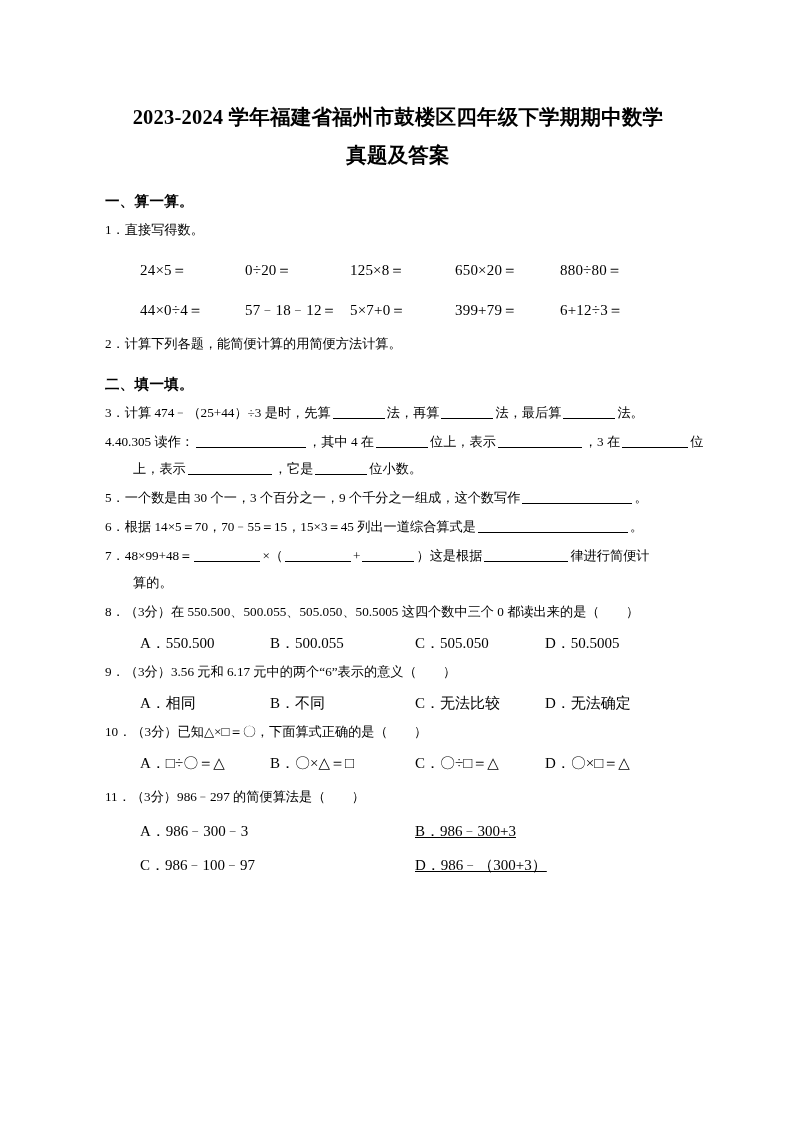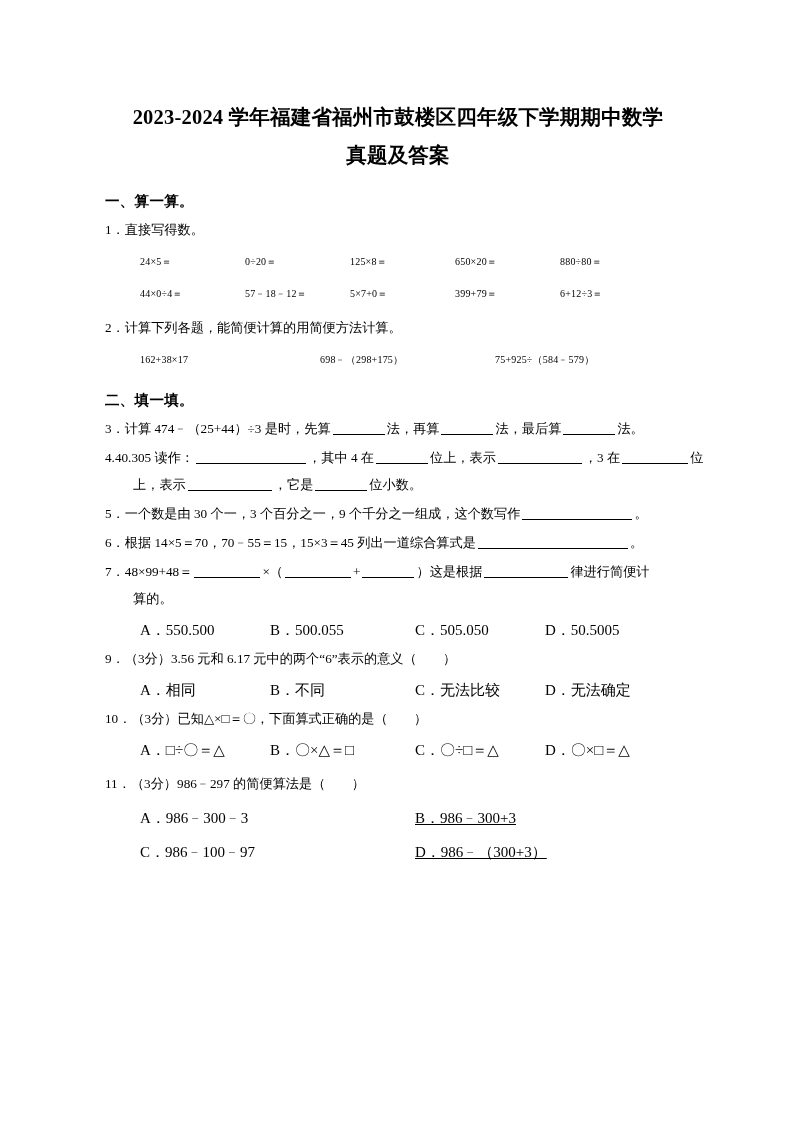"24×5＝" .exp-row { font-size: 10px -> 15px; margin-top: 12px -> 20px }
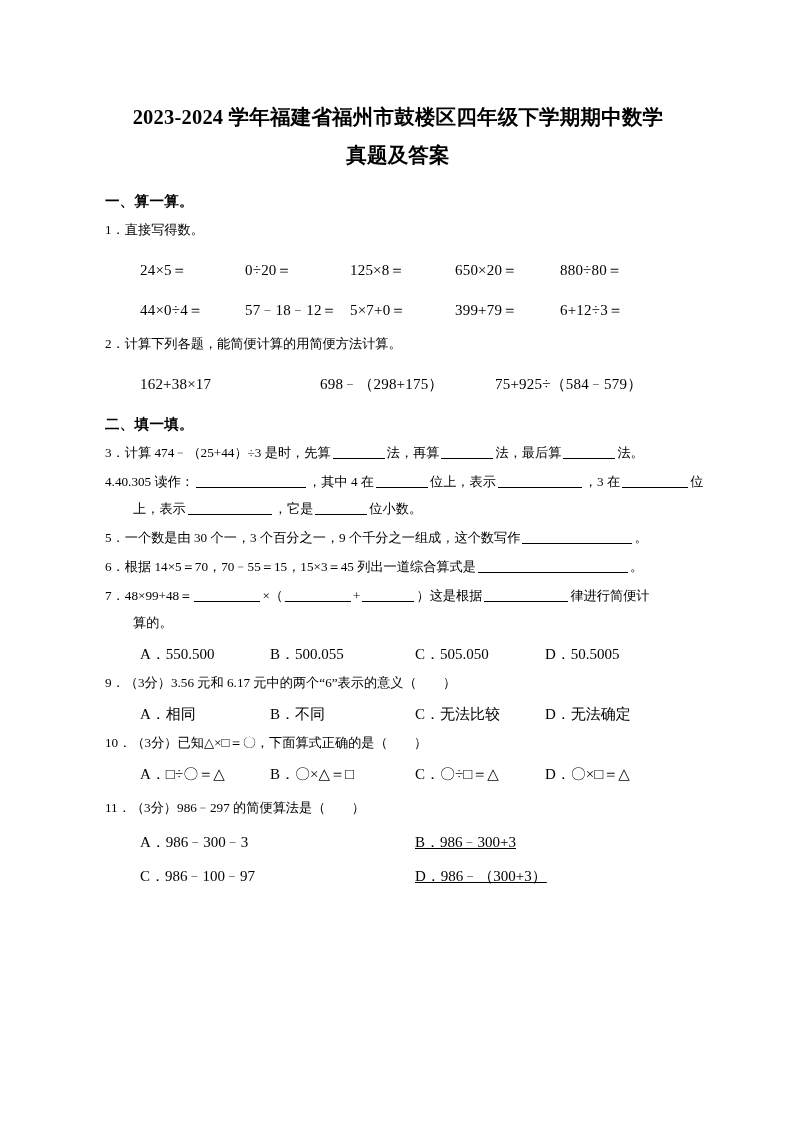"162+38×17" div.exp-row { html: <div> <span>162+38×17</span> <span>698﹣（298+175）</span> <span>75+925÷（584﹣579）</span> </div> -> none }
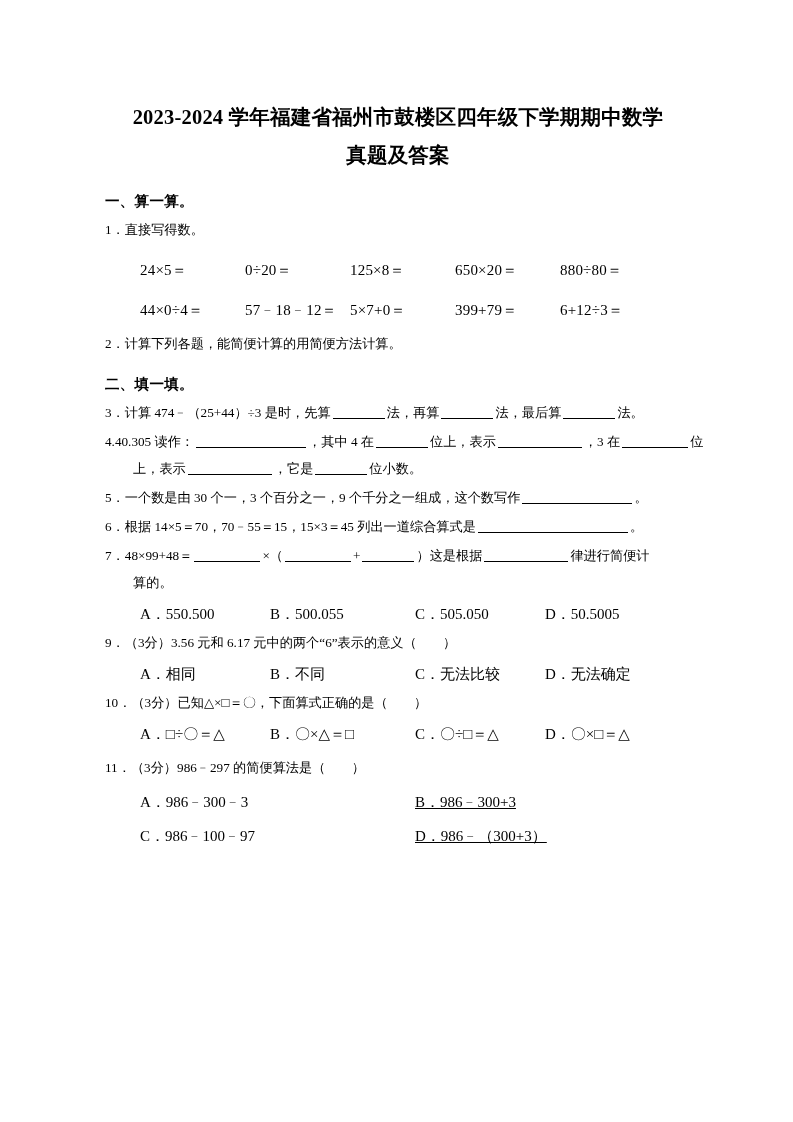"8．（3分）在 550.500、500.055、505.050、50.5005" div.q { html: none -> <div> <span>8．</span><span>（3分）</span><span>在 550.500、500.055、505.050、50.5005 这四个数中三个 0 都读出来的是（ ）</span> </div> }
